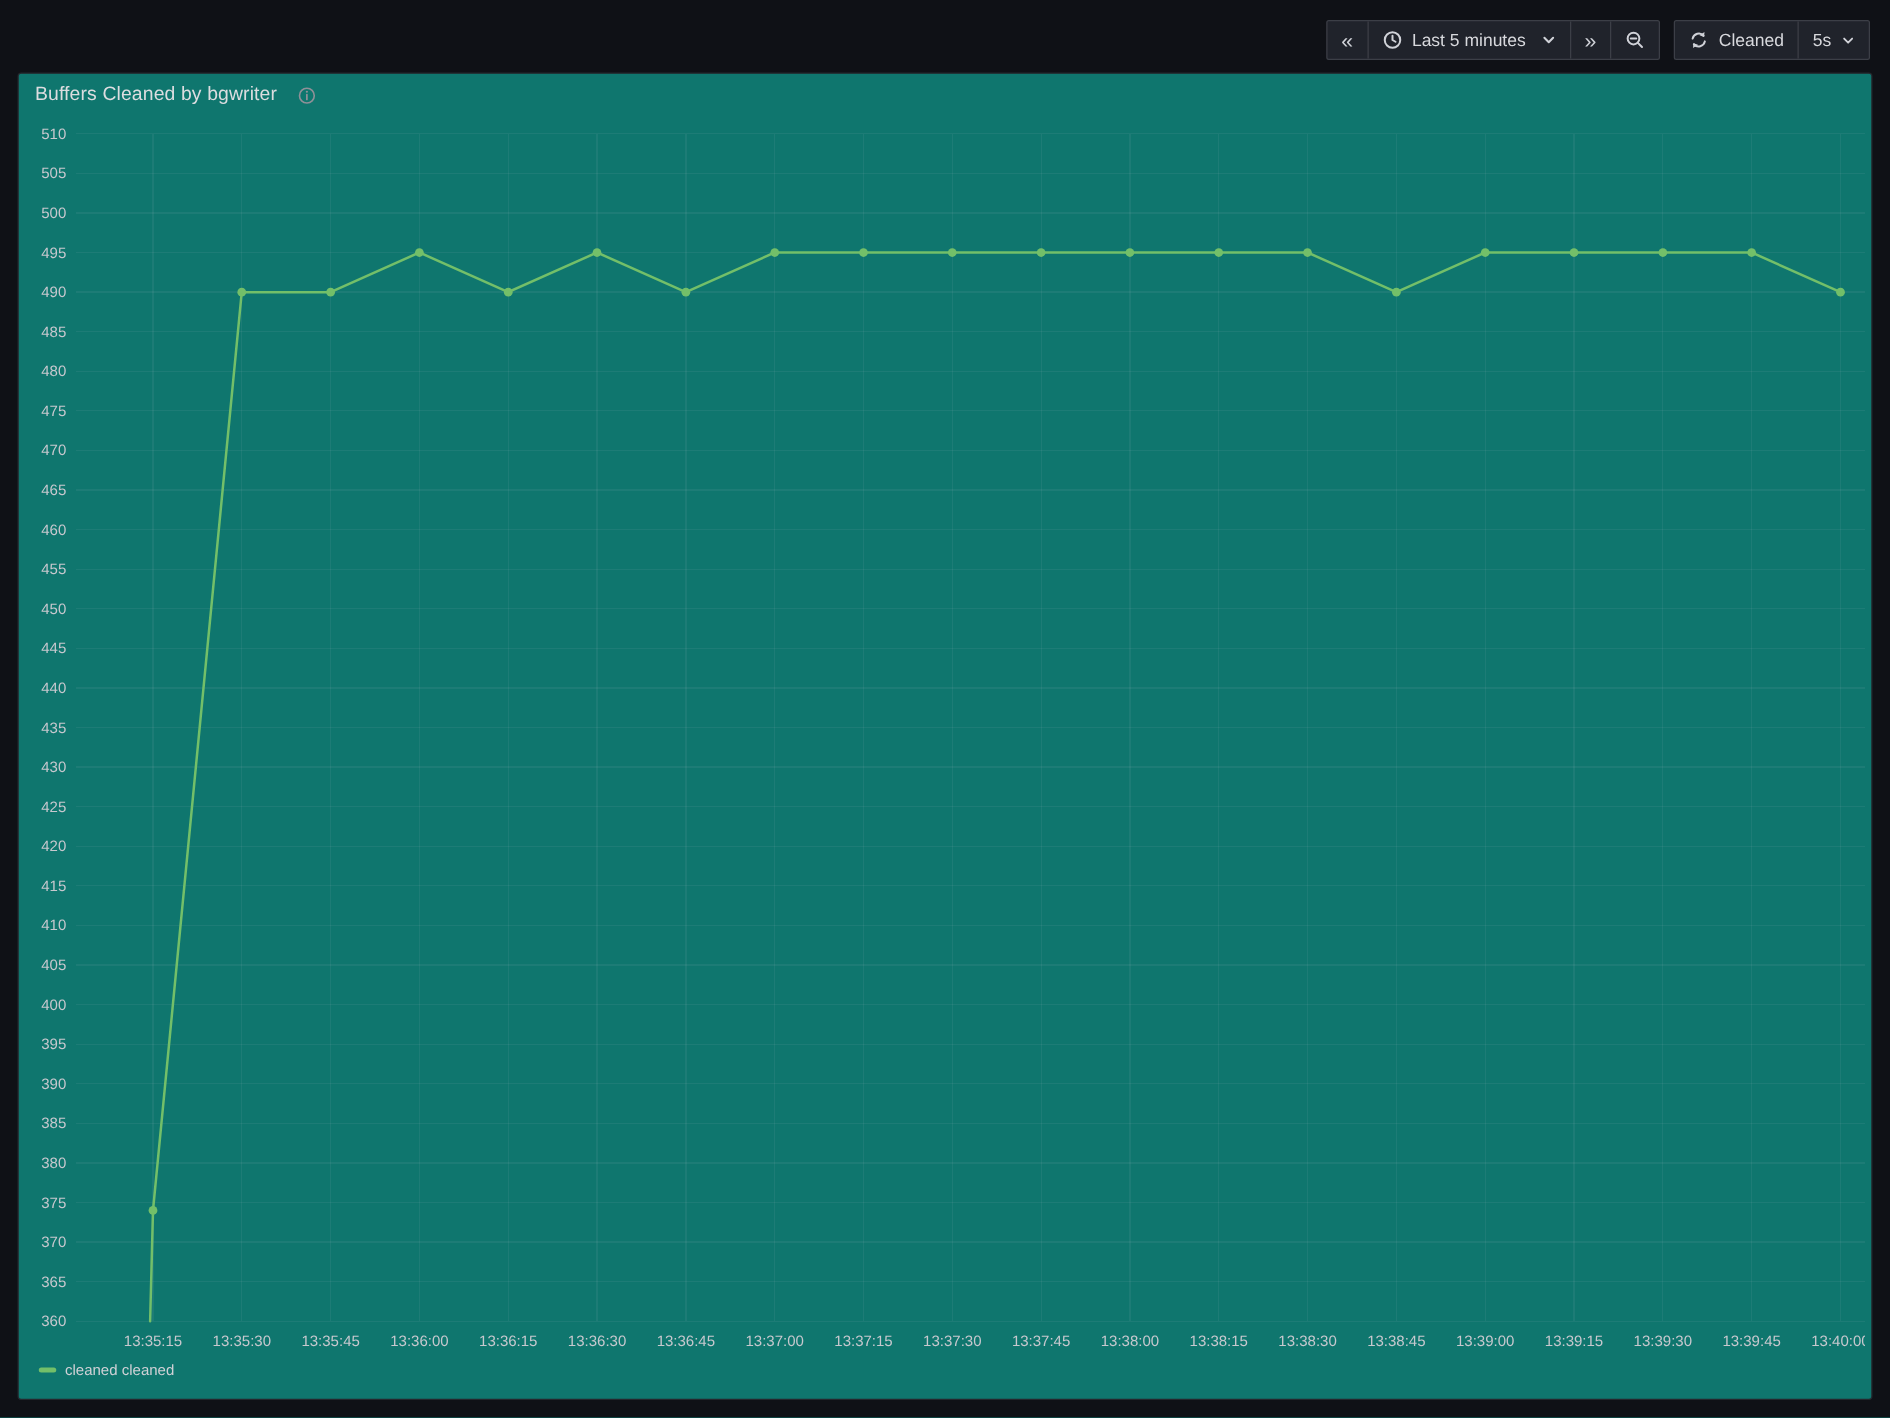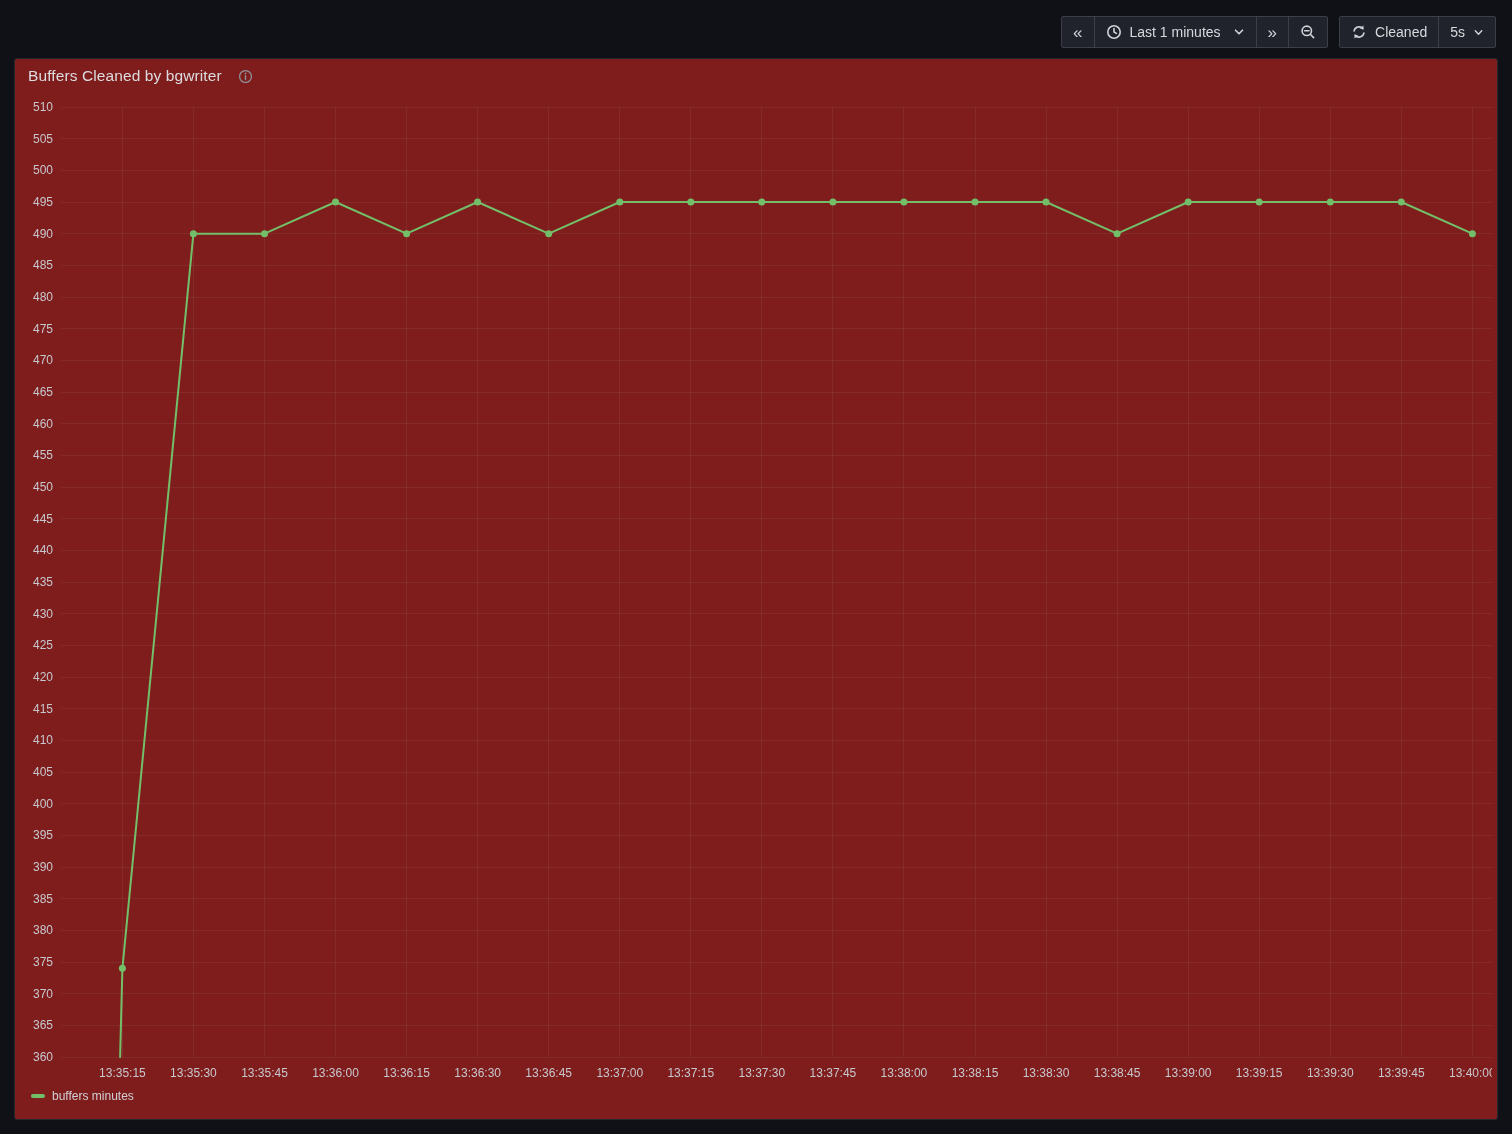"Last 1 minutes" span { text: 1 -> 5 }
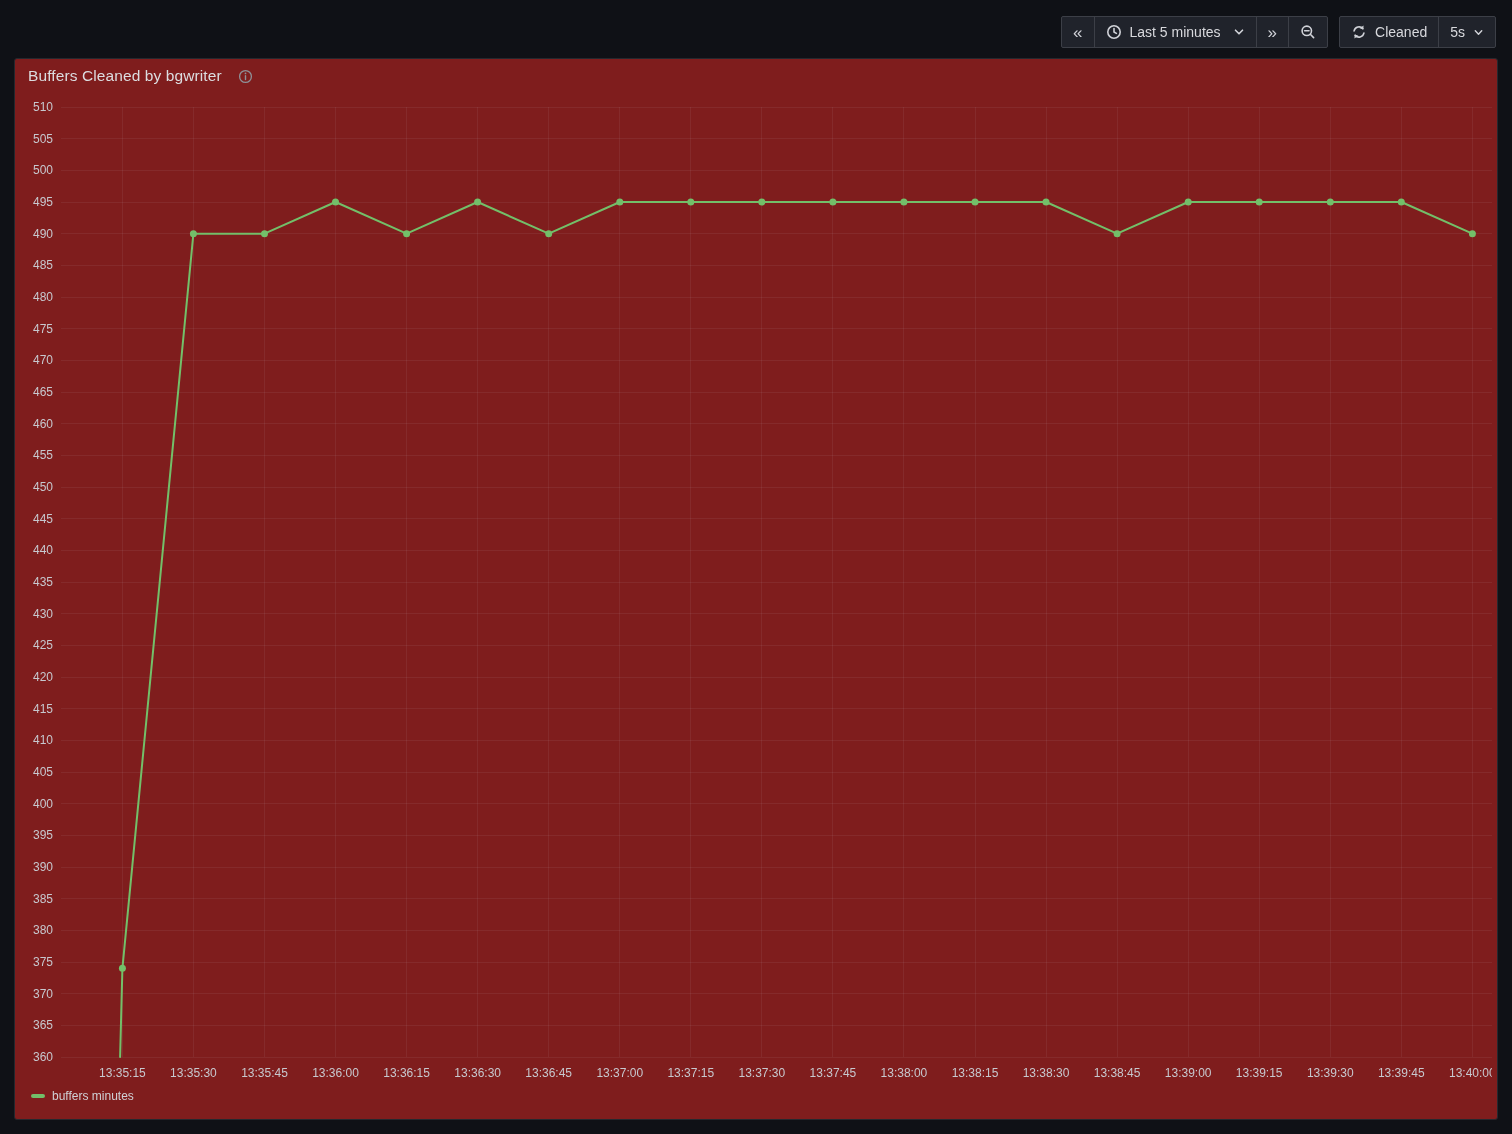"Buffers Cleaned by bgwriter" .panel { background: #7f1d1d -> #0f766e }
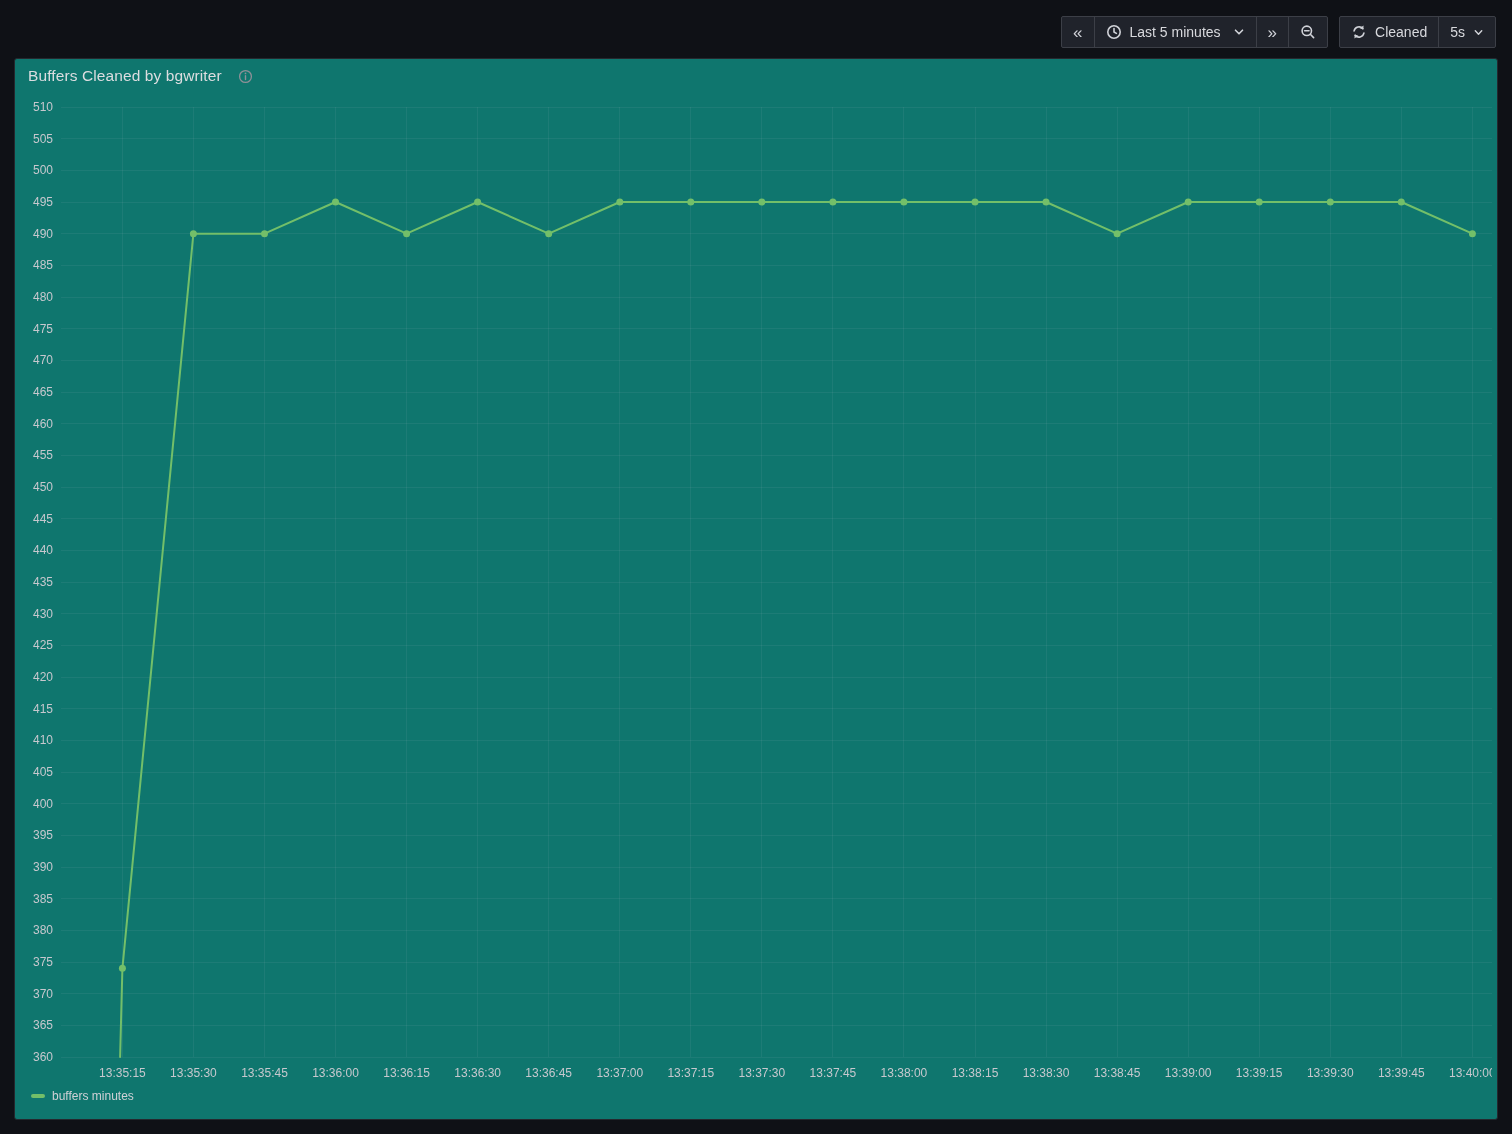"buffers minutes" span { text: buffers minutes -> cleaned cleaned }
